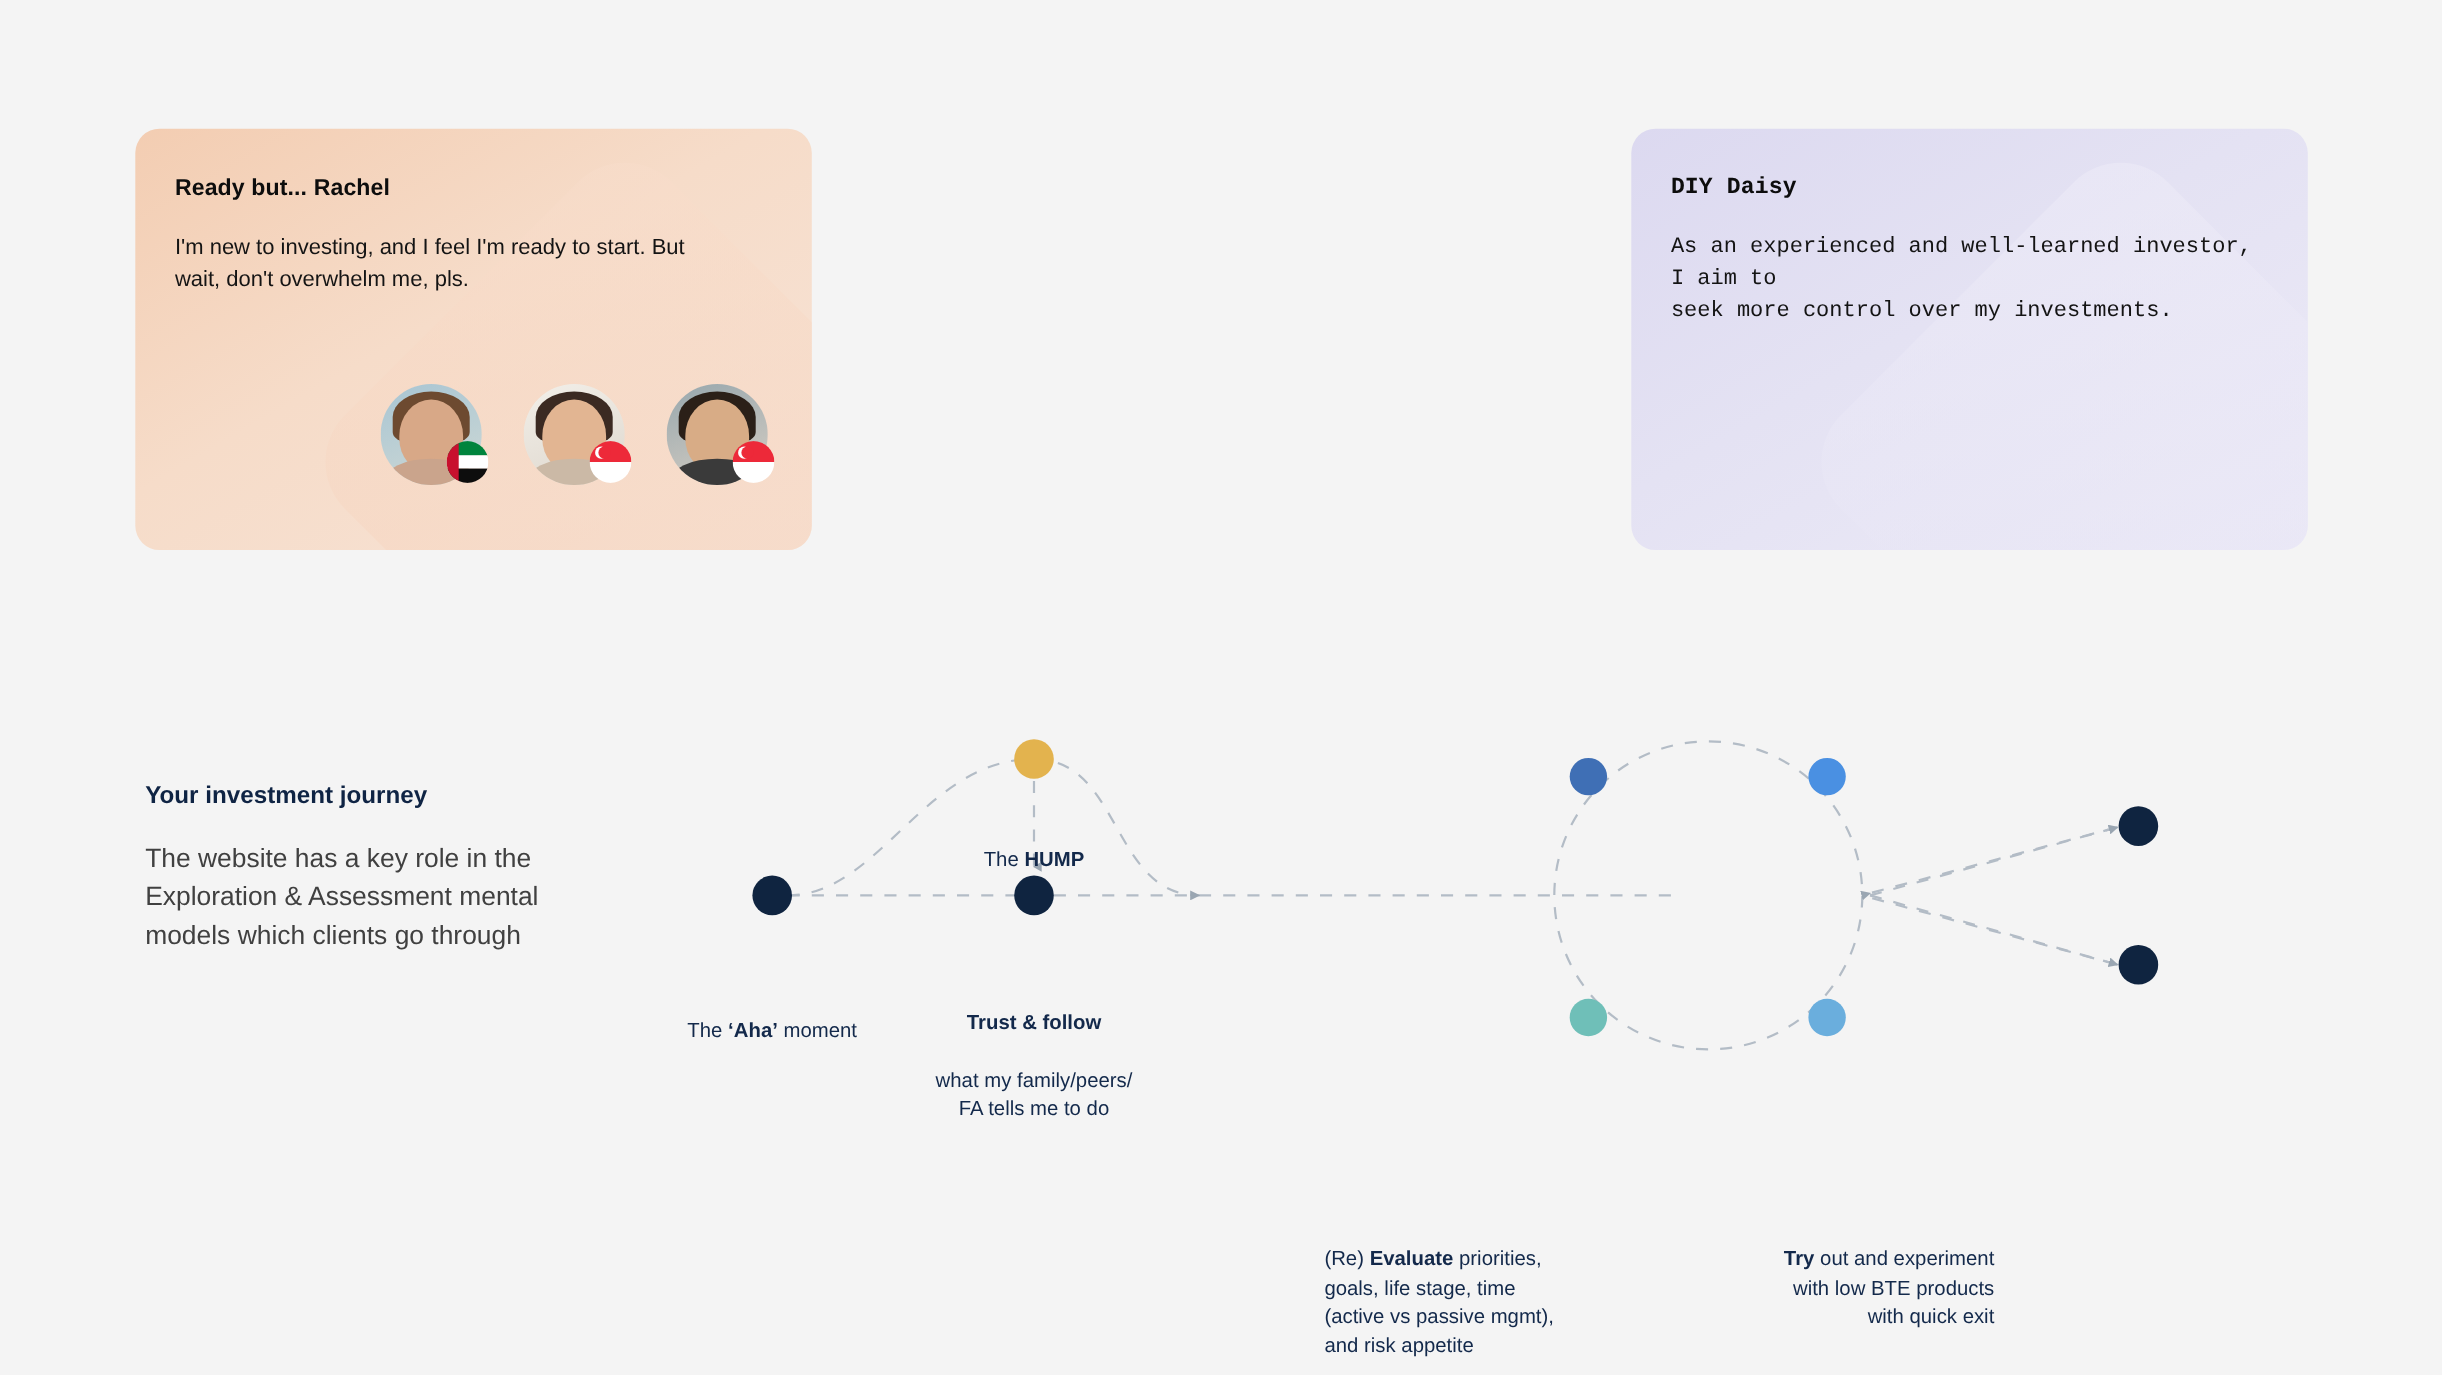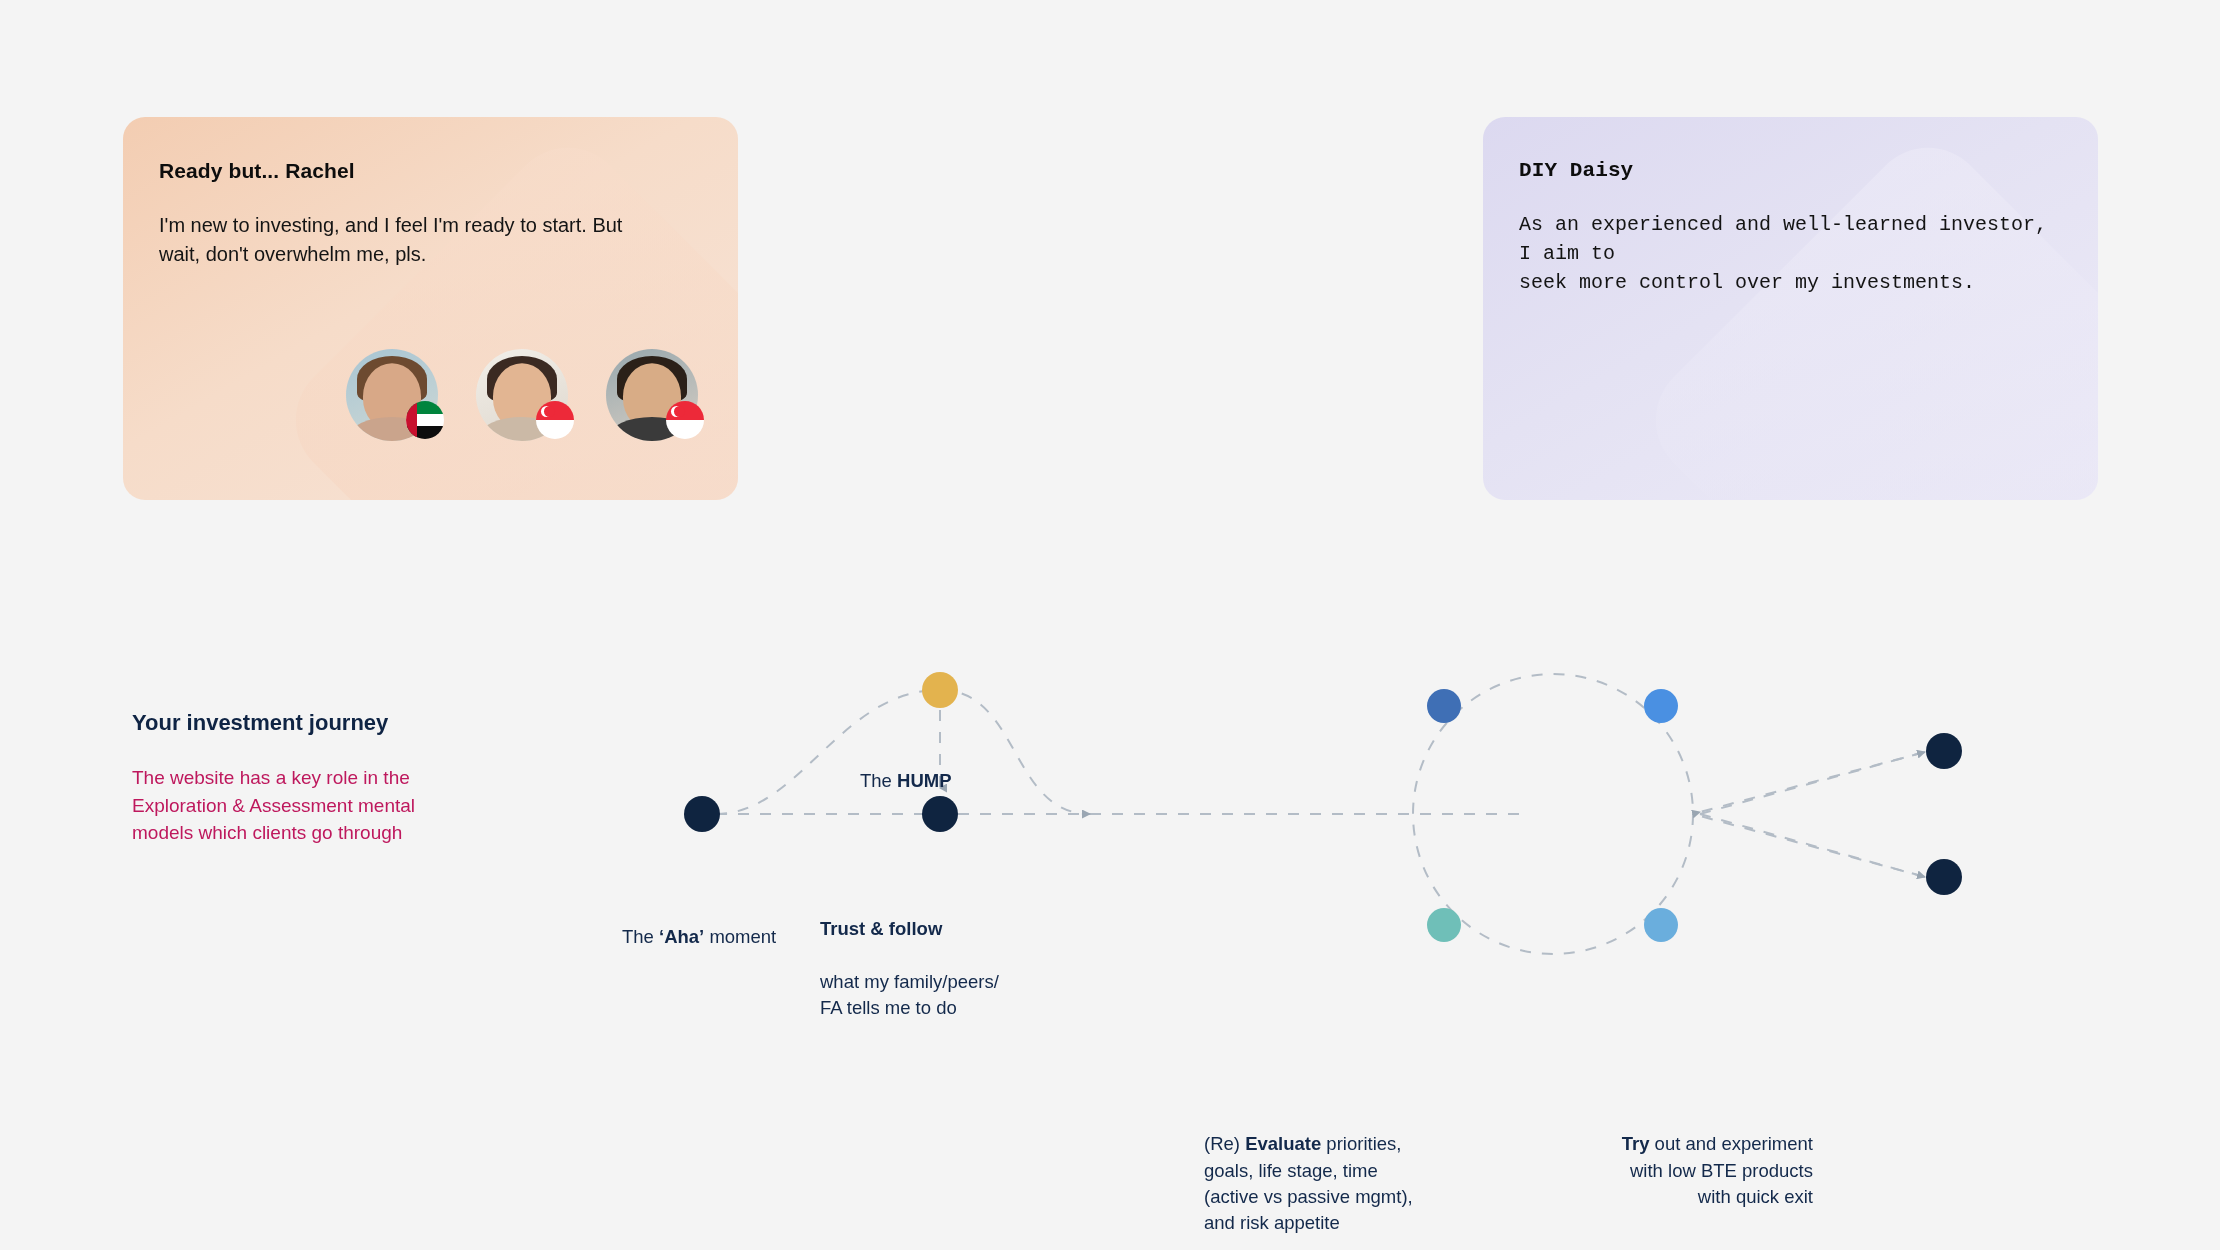"The website has a key" .journey-lead p { color: #be185d -> #404040; font-size: 19px -> 24px }
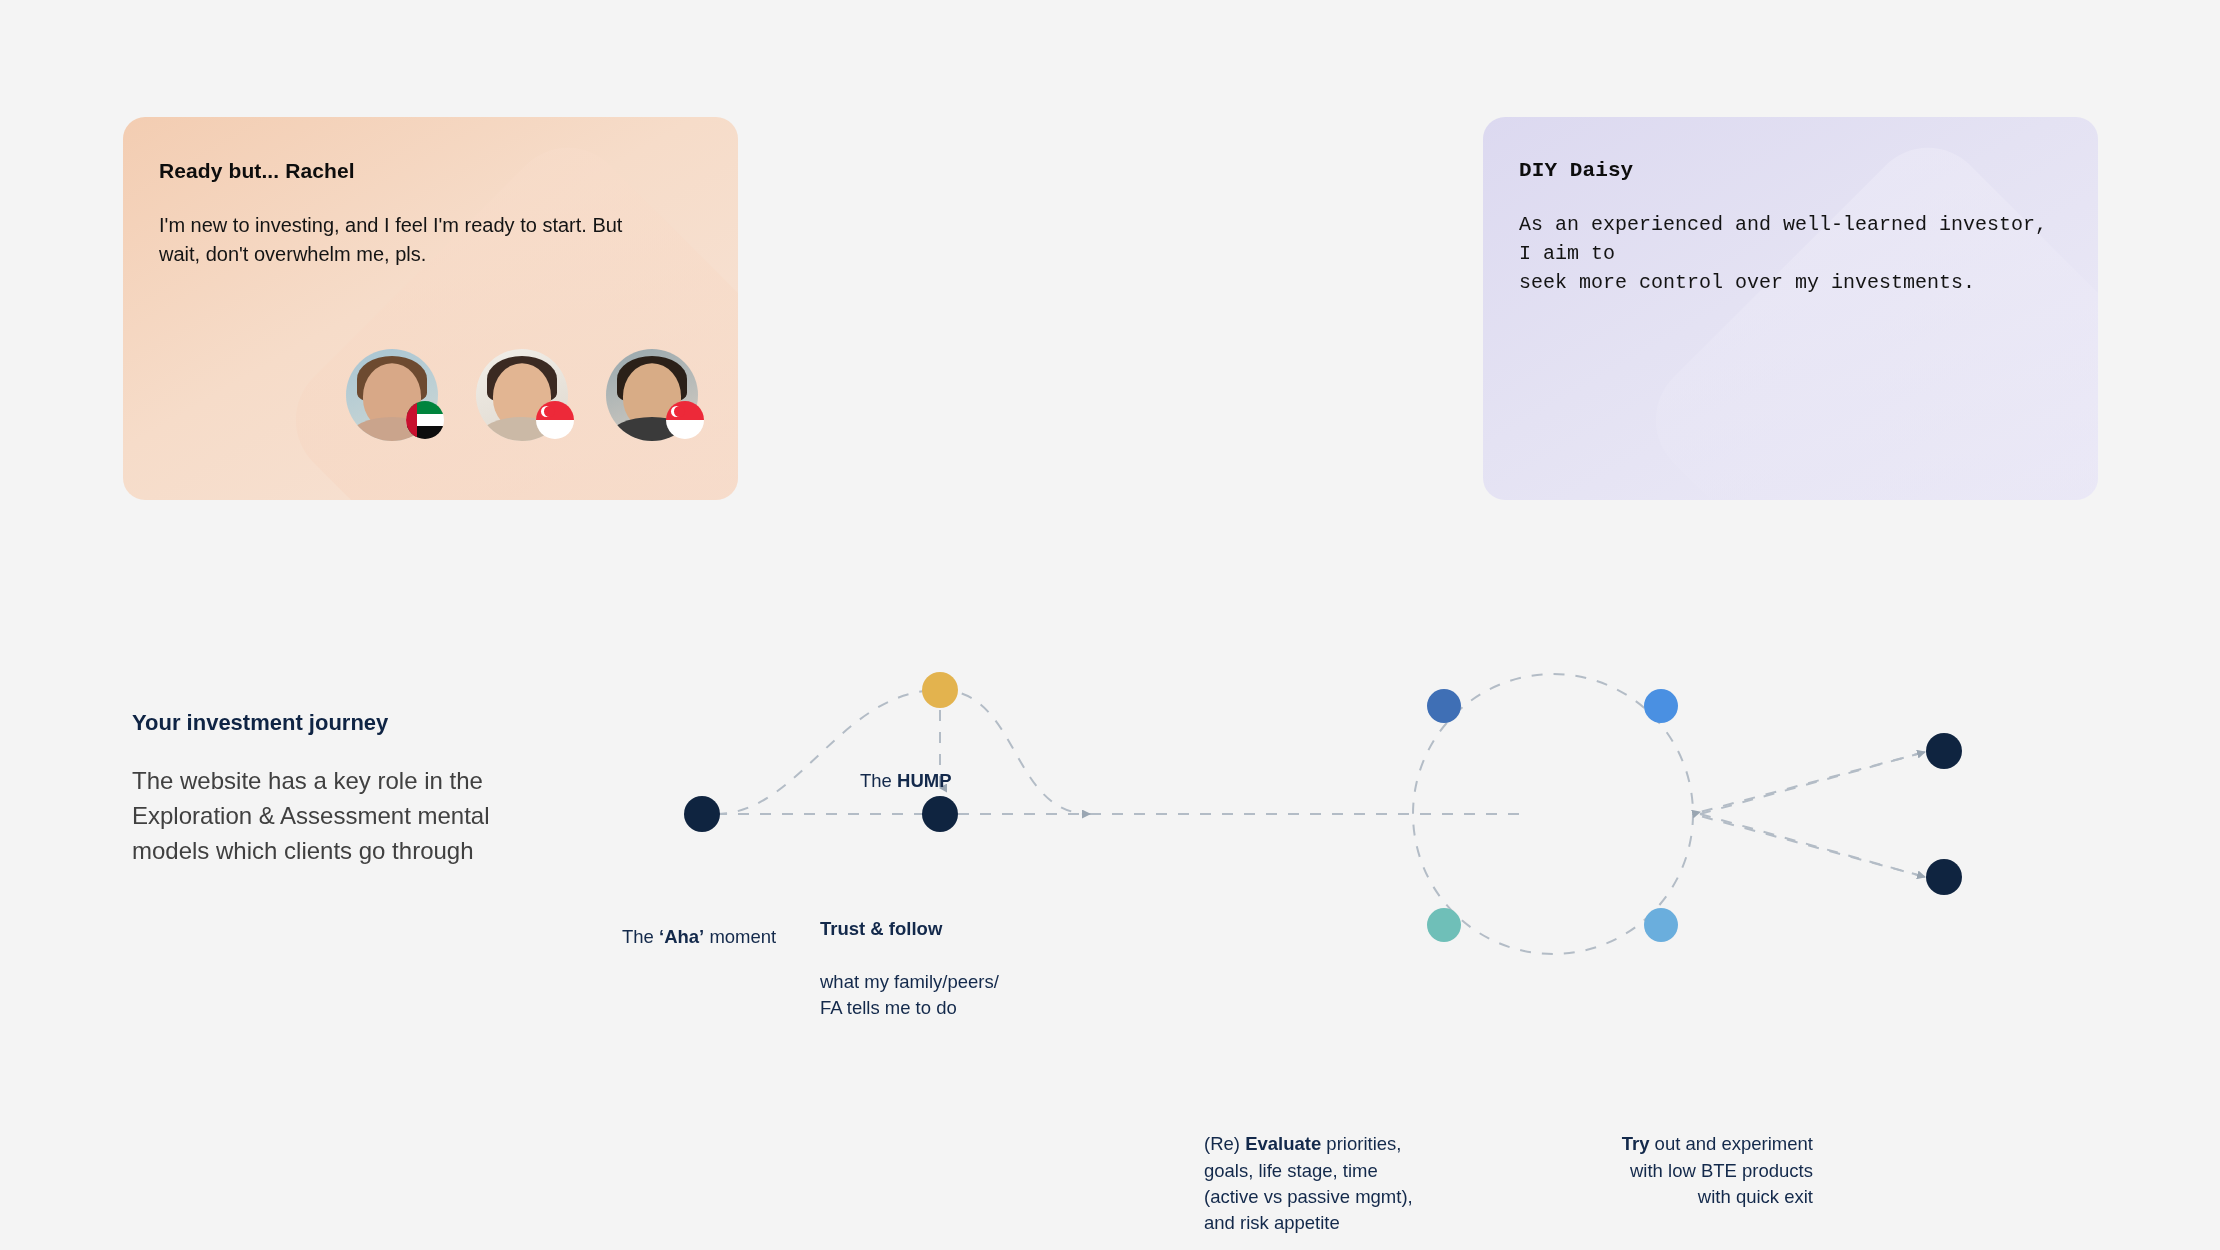"The HUMP" .lbl.c { text-align: none -> center }
